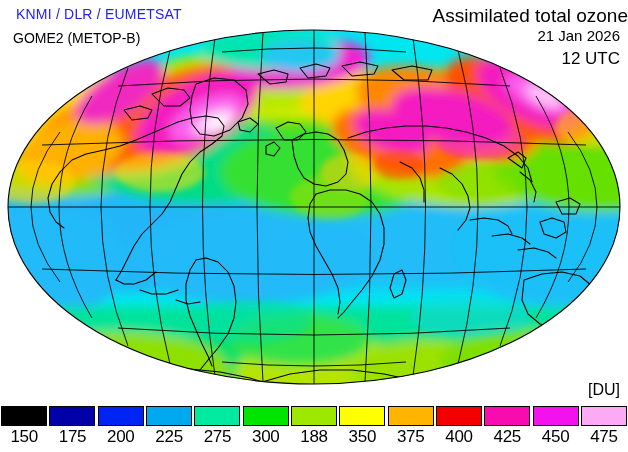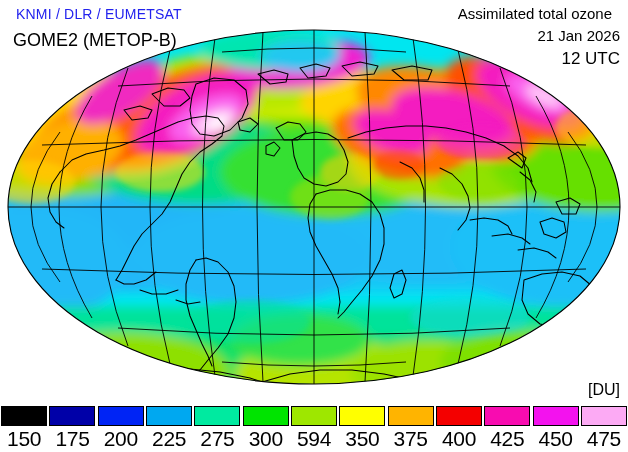"Assimilated total ozone" #title-right { font-size: 15px -> 19px; right: 16px -> 0 }
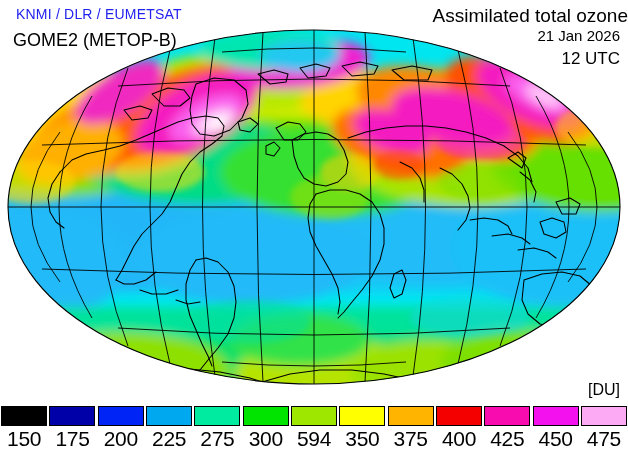"GOME2 (METOP-B)" #instrument { font-size: 18px -> 14px }
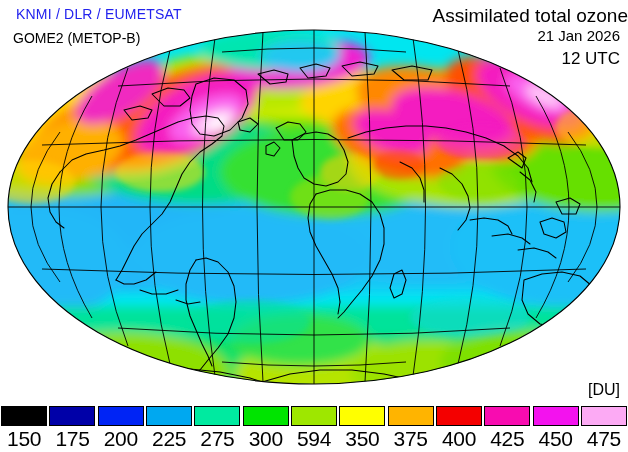"150" .cb-tick { font-size: 21px -> 17px }
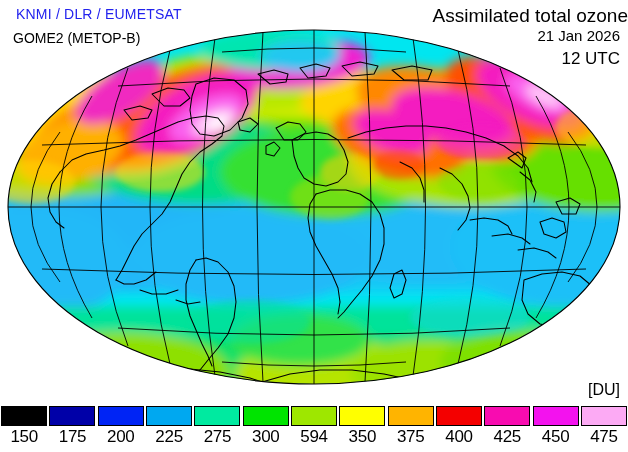"594" div.cb-tick { text: 594 -> 188 }
